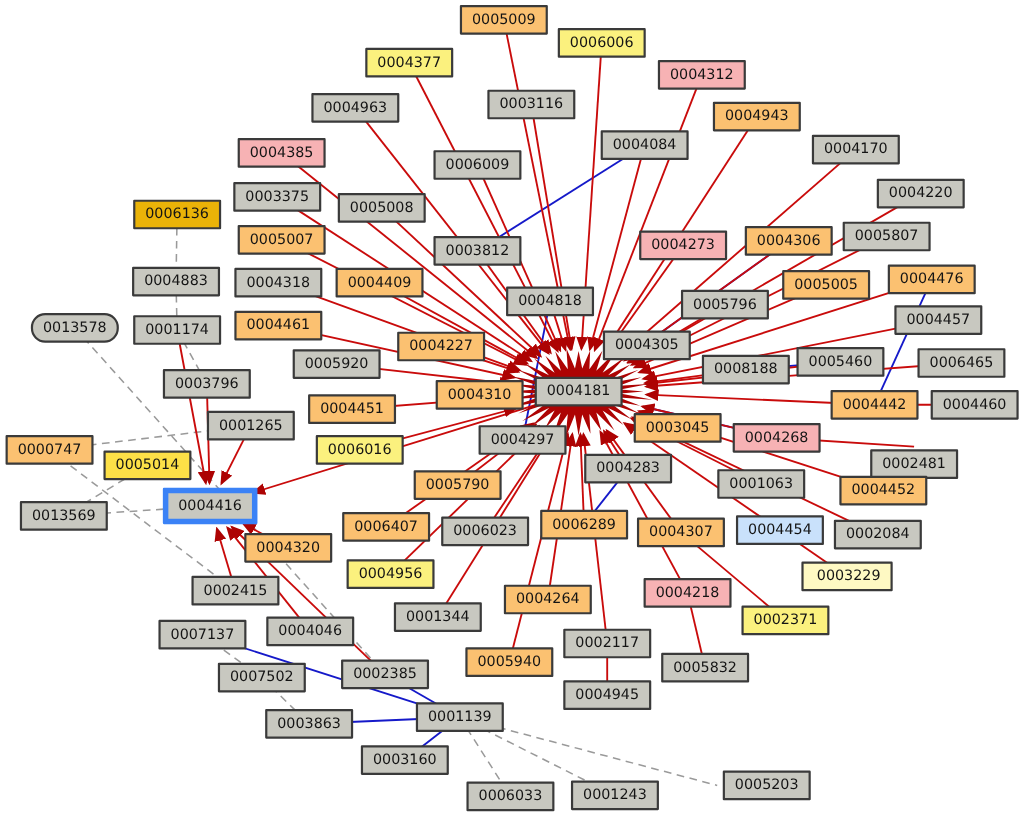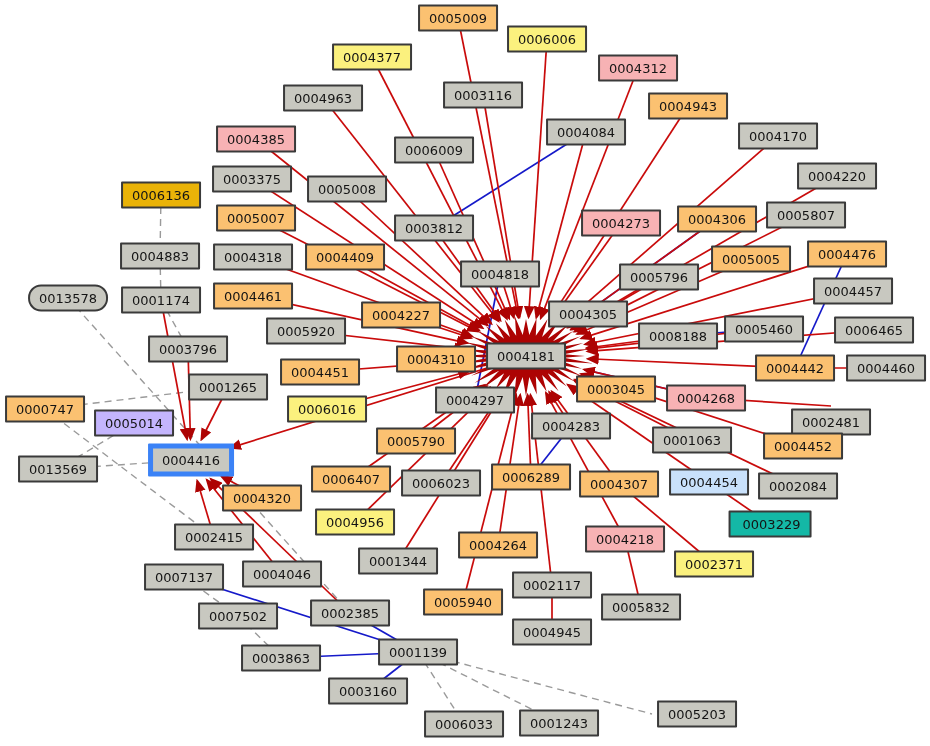"0005014" div.gnode { background: #c4b5fd -> #fde047 }
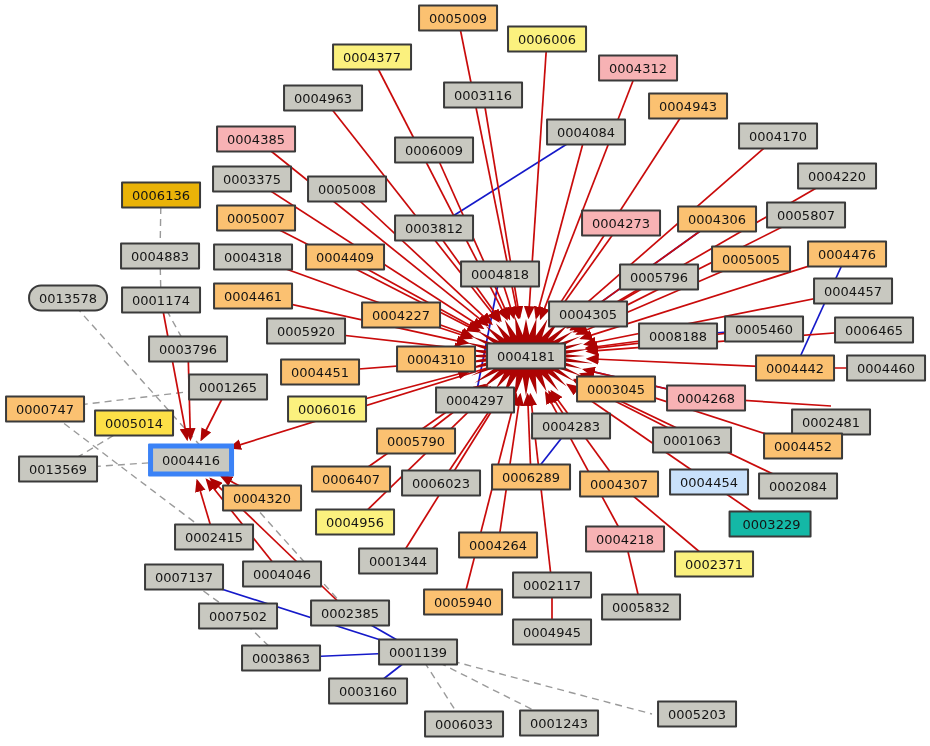"0003229" div.gnode { background: #14b8a6 -> #fef9c3 }
